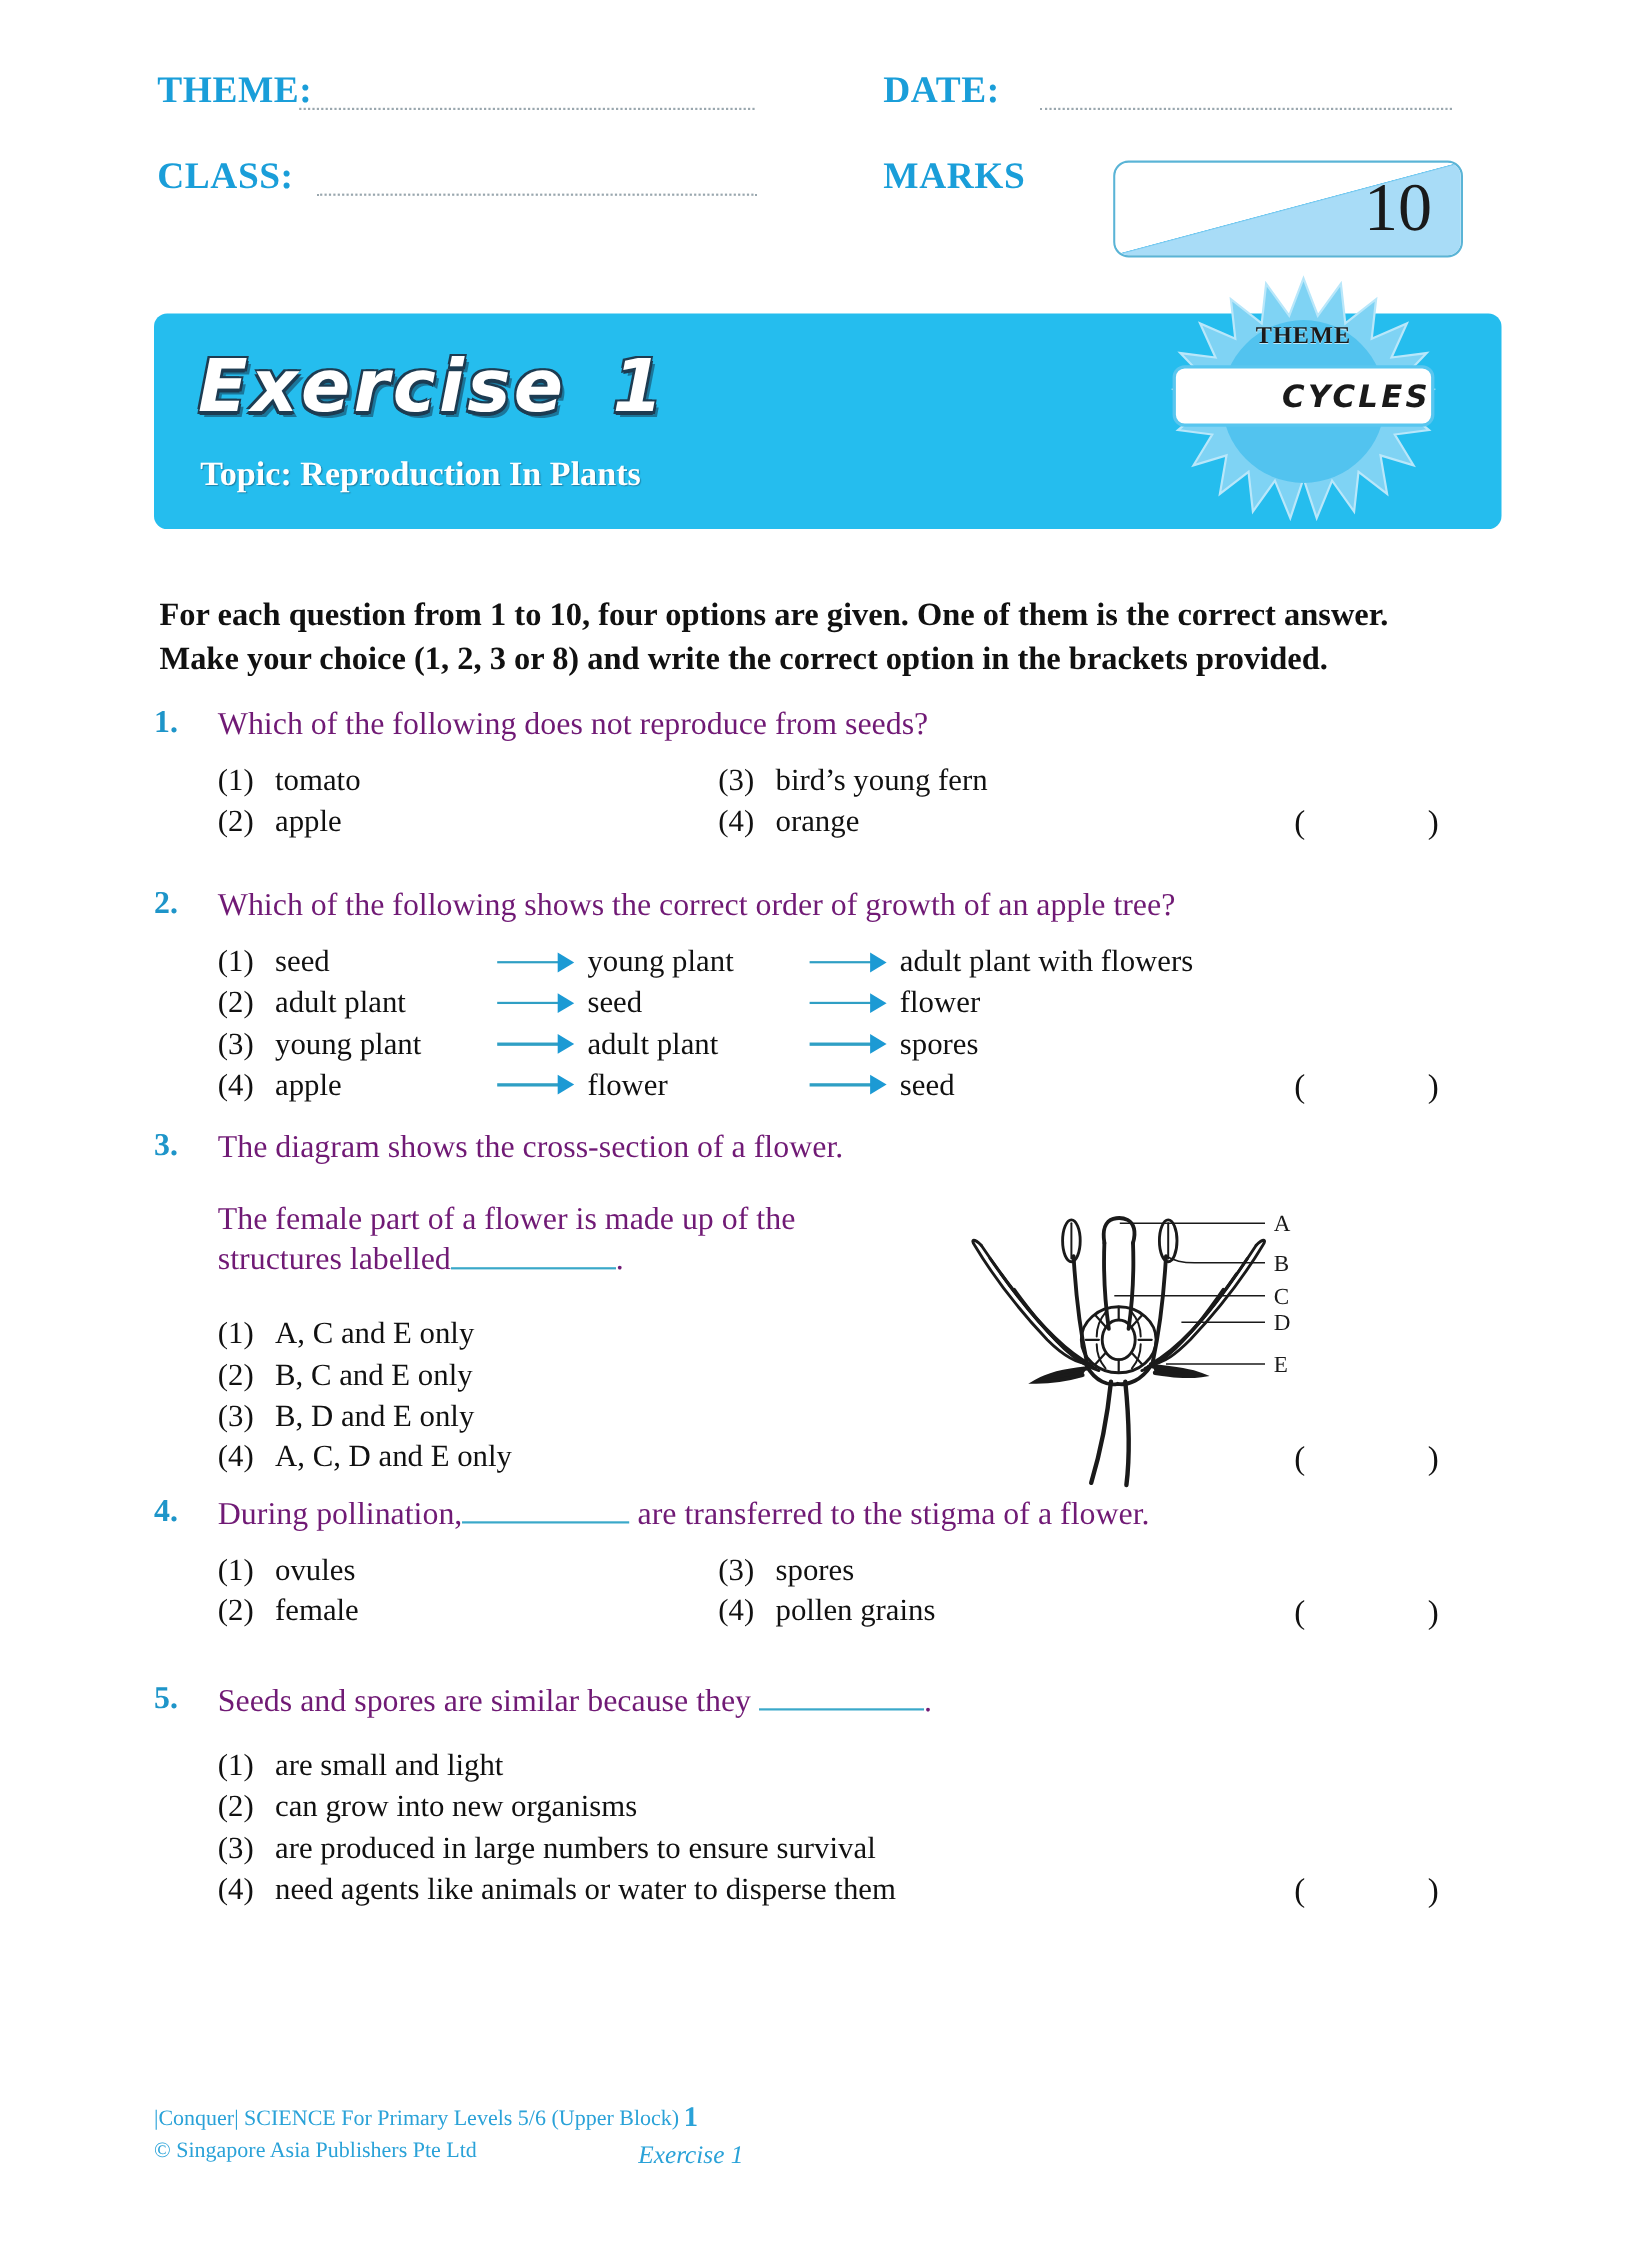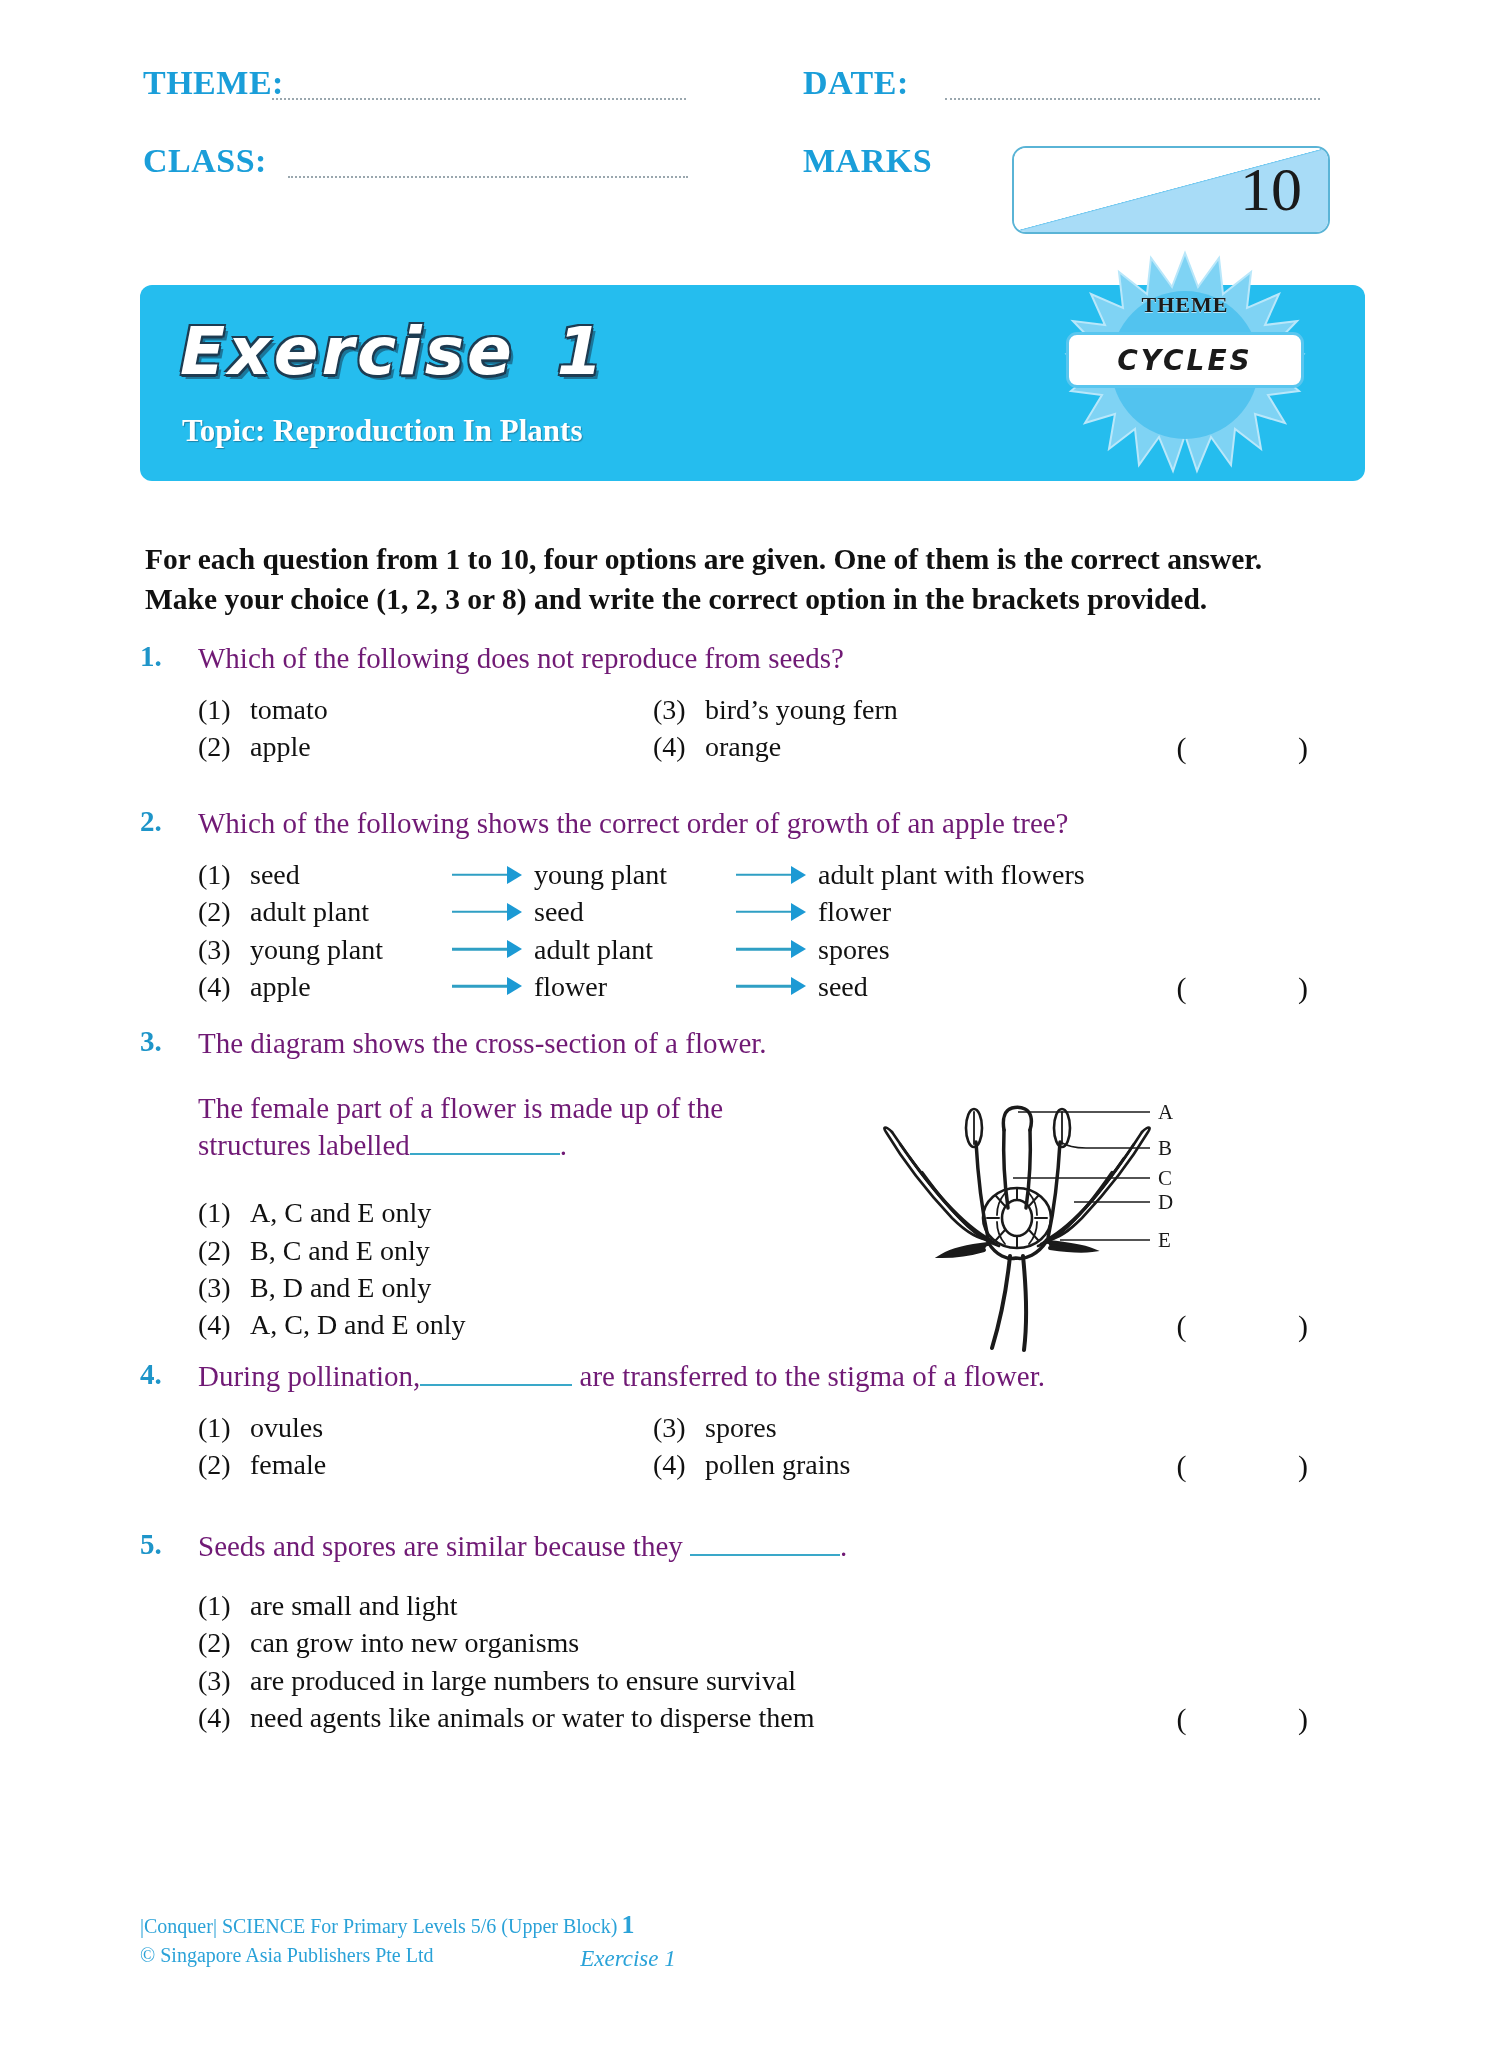"CYCLES" .badge-cycles-box { justify-content: center -> flex-end }
